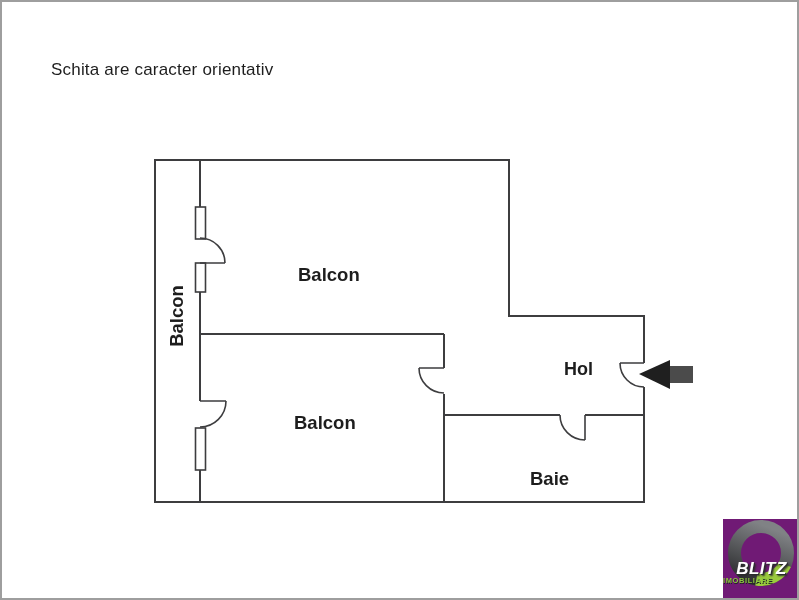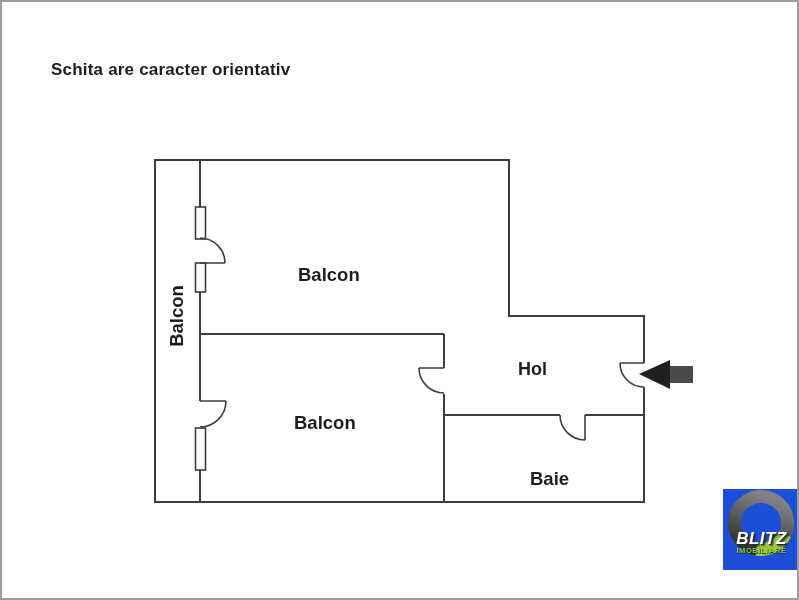"Schita are caracter orientativ" .disclaimer { font-weight: 700 -> 400 }
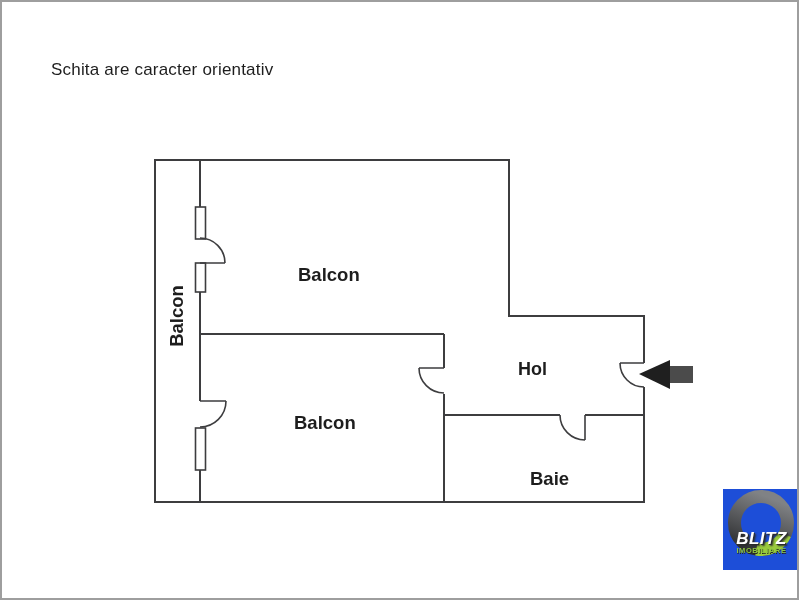"Hol" .lbl-hol { left: 516px -> 562px }
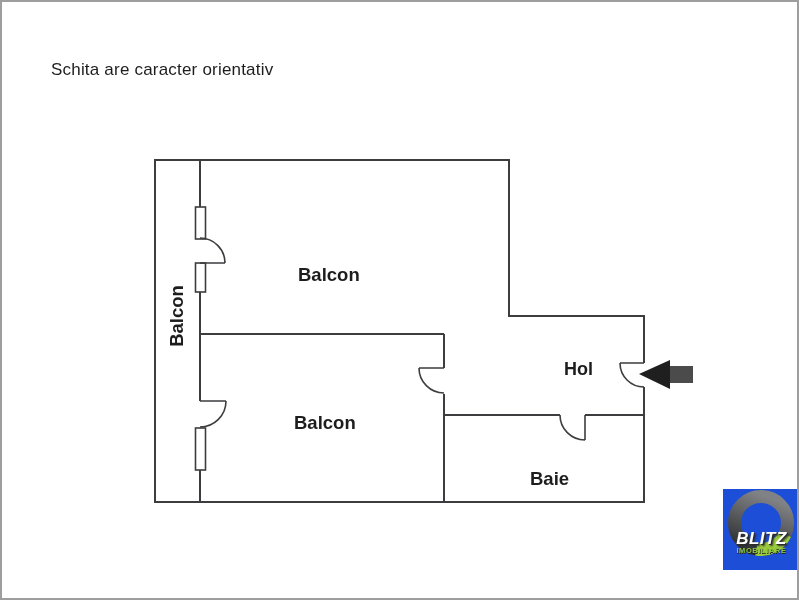"BLITZ" .watermark { background: #1d4ed8 -> #701a75; top: 487px -> 517px }
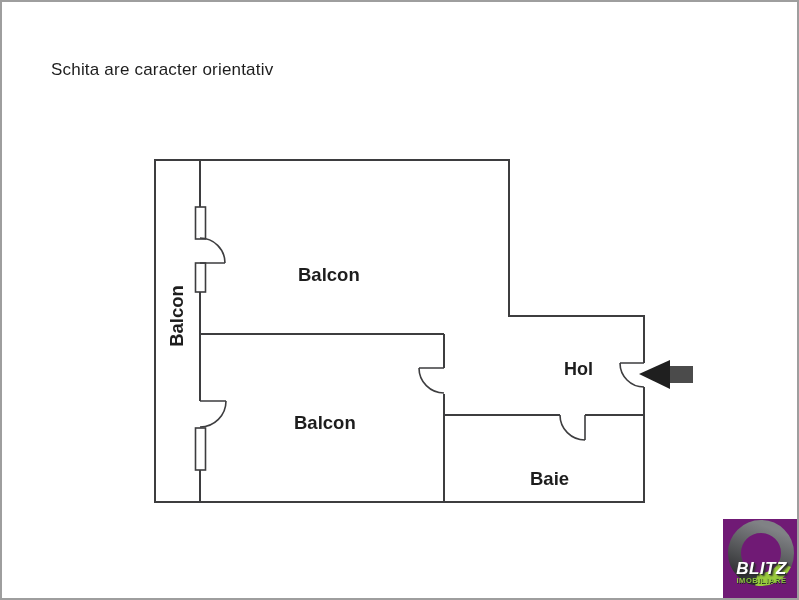"IMOBILIARE" .brand-sub { text-align: center -> left }
